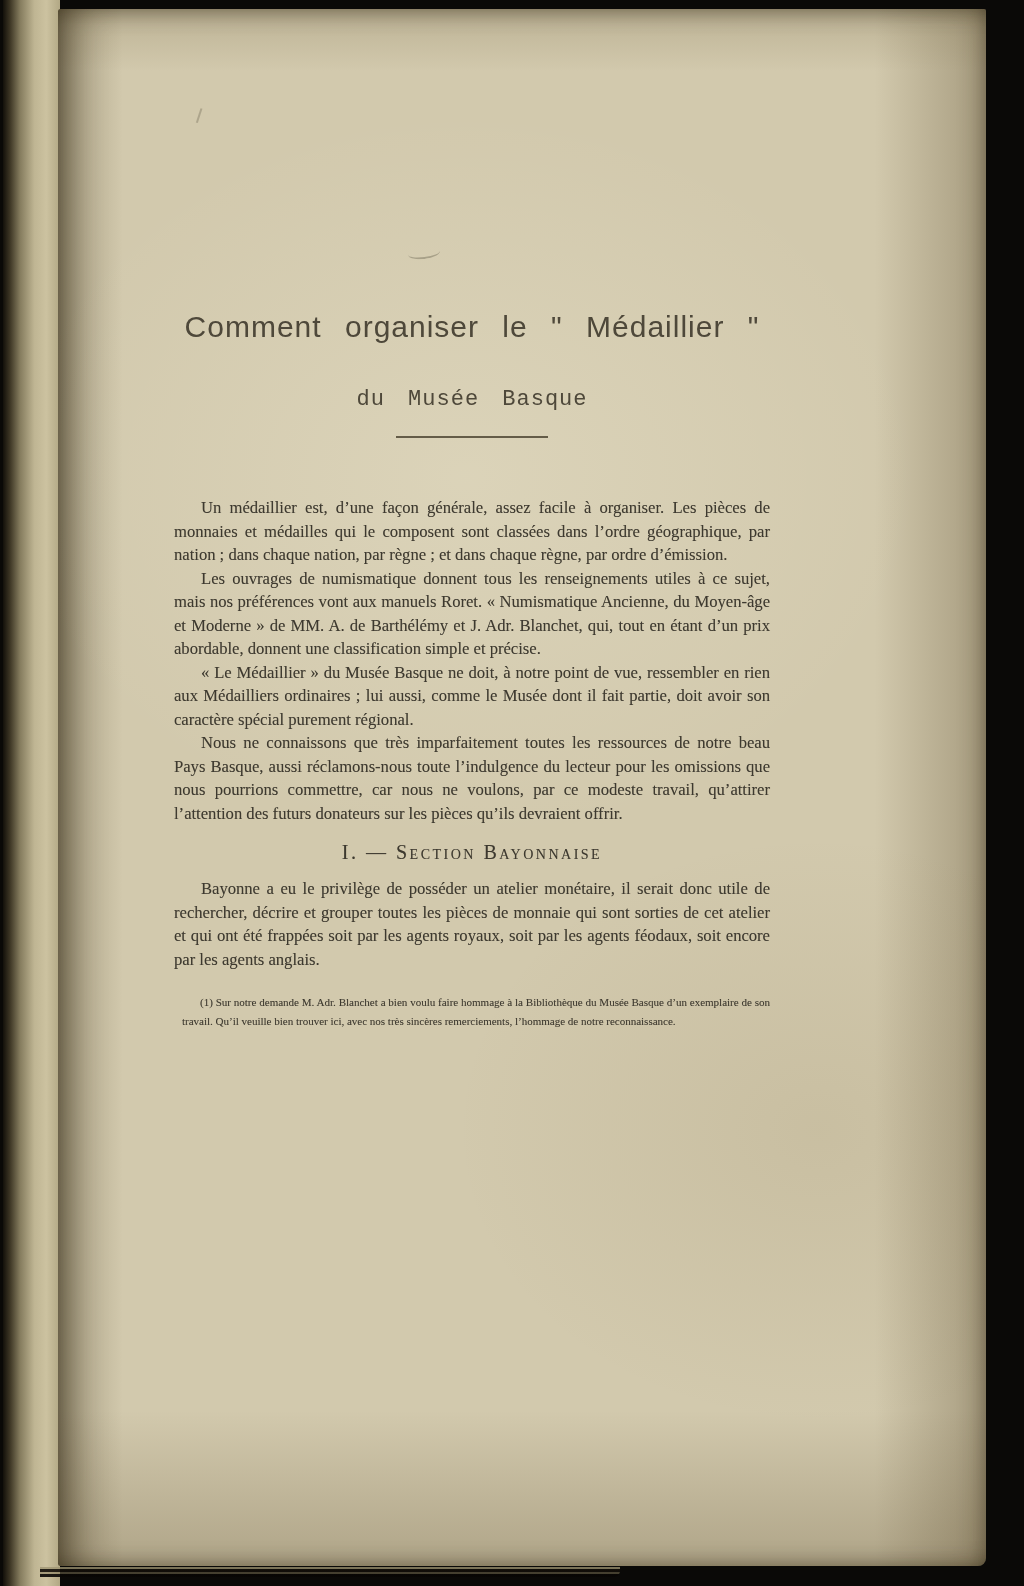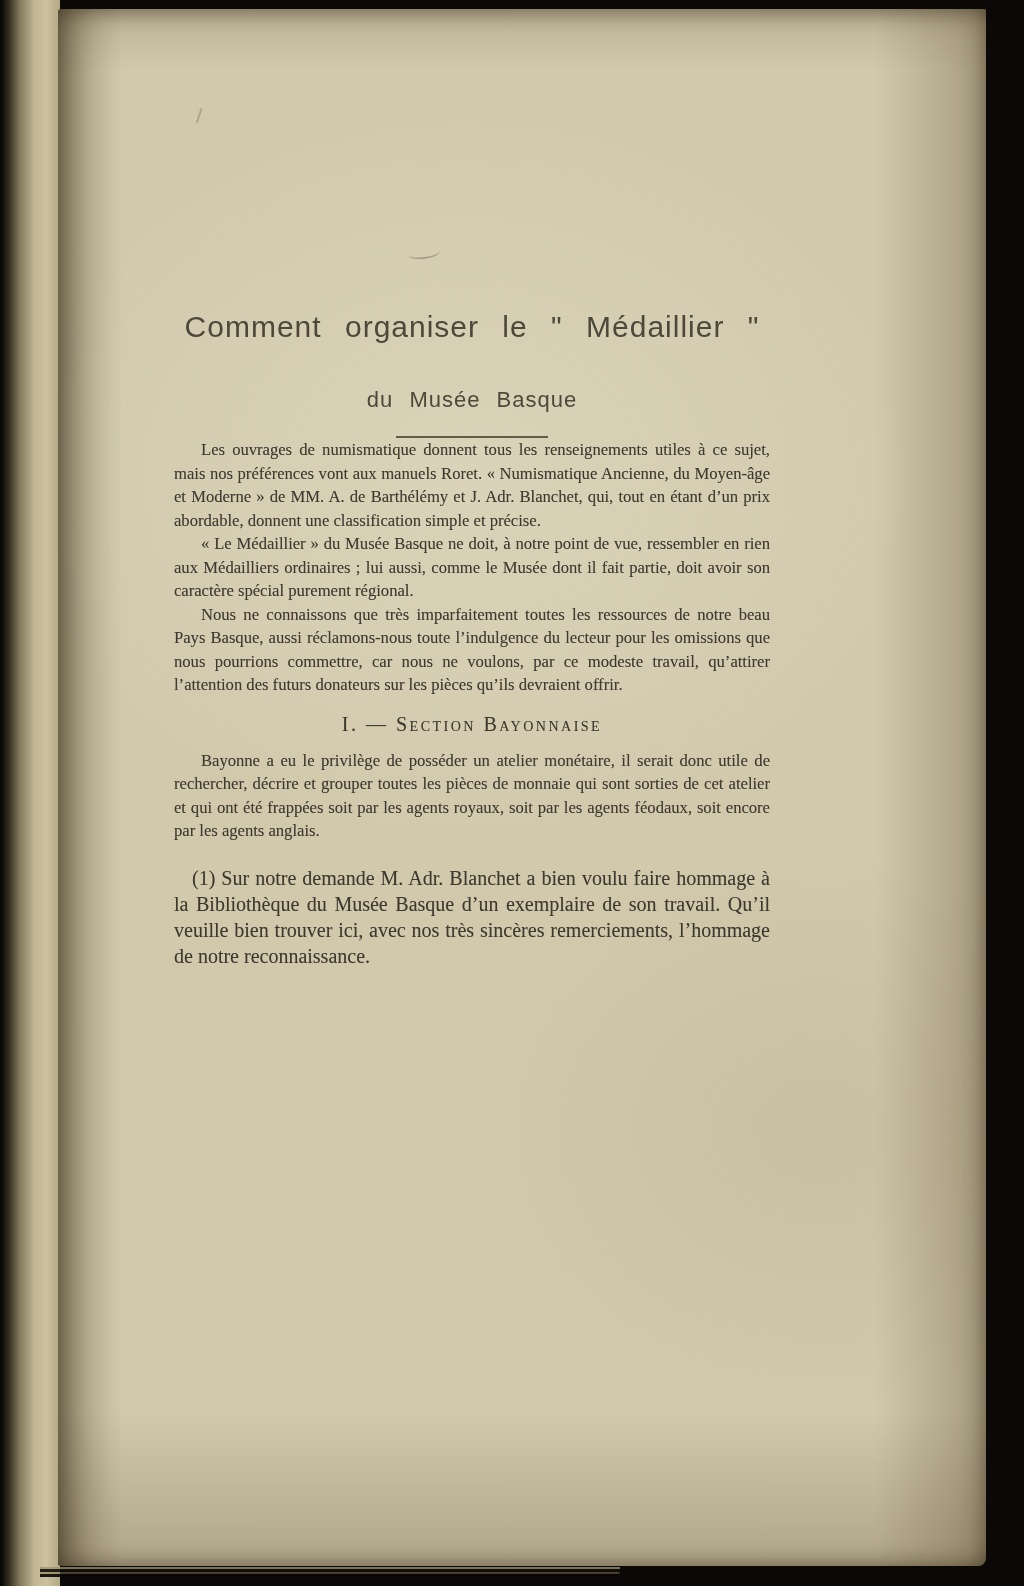"du Musée Basque" .subtitle { font-family: Liberation Sans, sans-serif -> Liberation Mono, monospace }
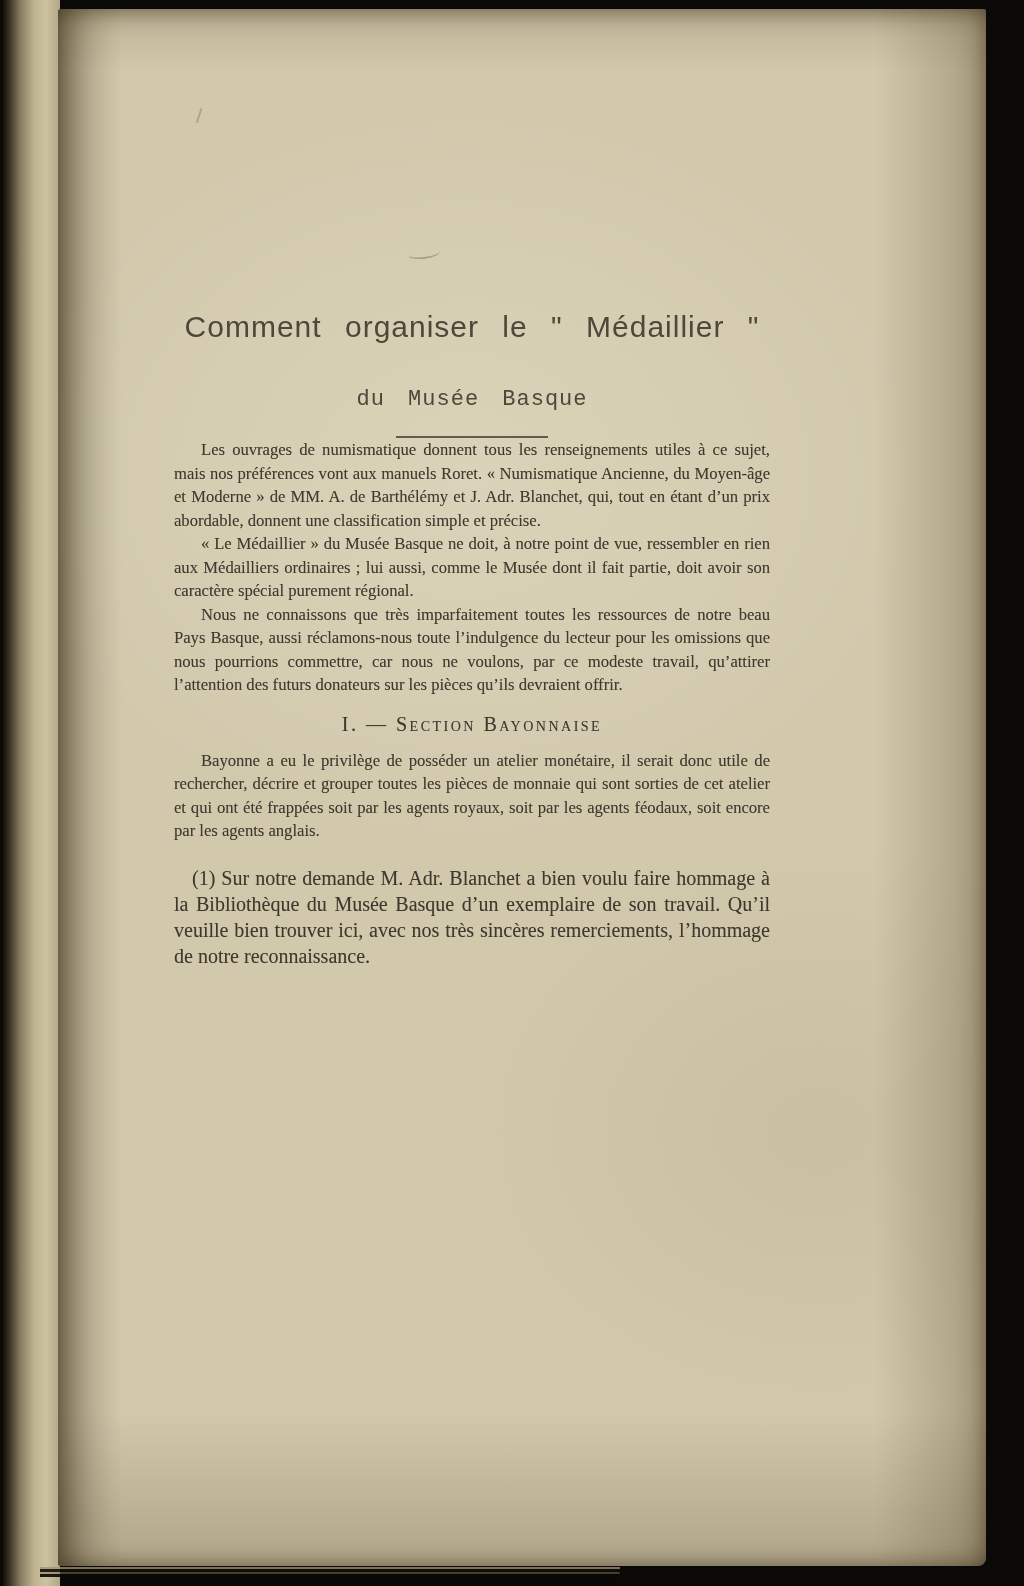"Un médaillier est, d’une façon" p.para { html: none -> <p>Un médaillier est, d’une façon générale, assez facile à organiser. Les pièces de monnaies et médailles qui le composent sont classées dans l’ordre géographique, par nation ; dans chaque nation, par règne ; et dans chaque règne, par ordre d’émission.</p> }
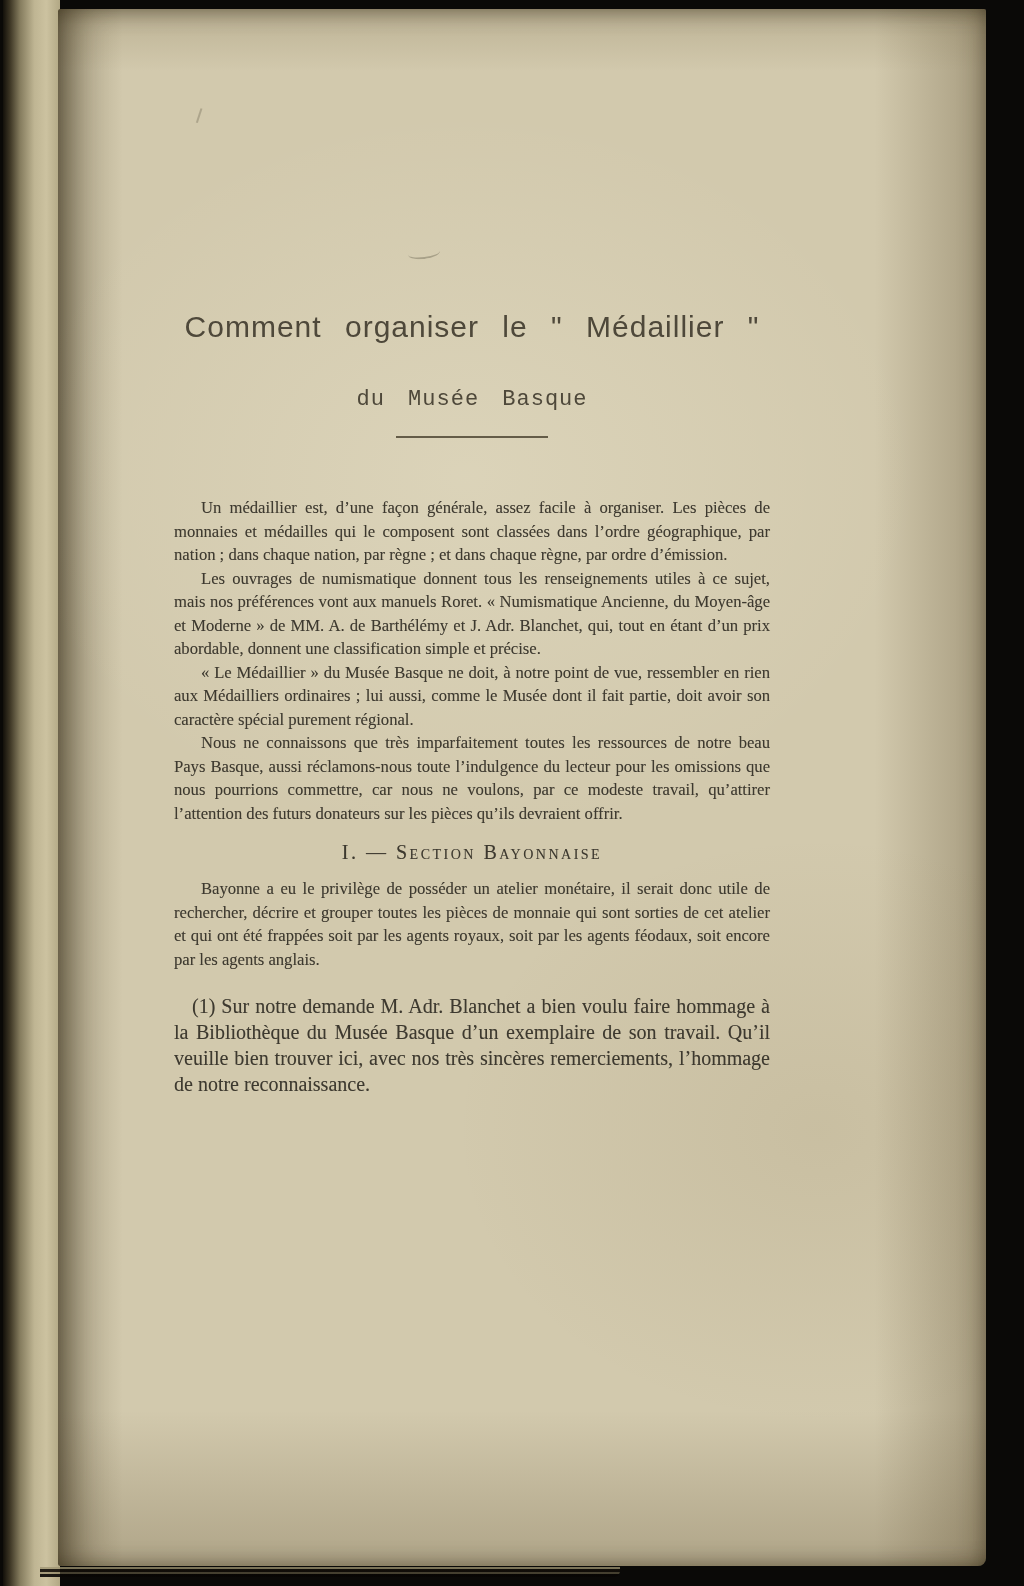"(1) Sur notre demande M." .footnote { font-size: 20px -> 11px; line-height: 26px -> 19px; margin-left: none -> 8px }
